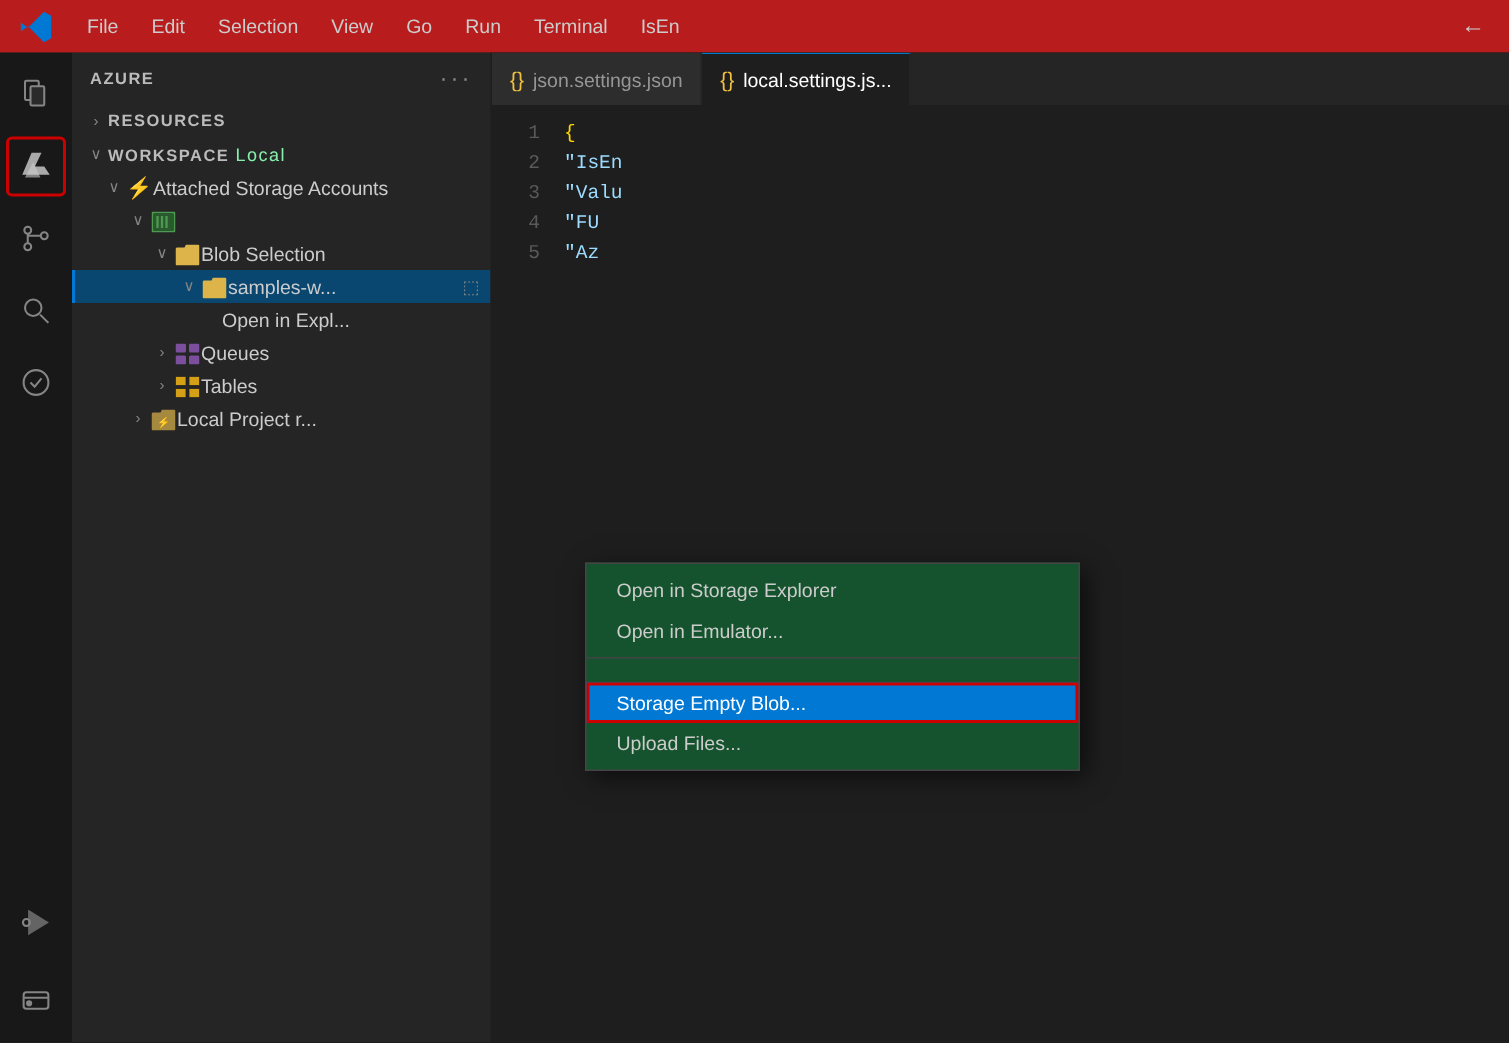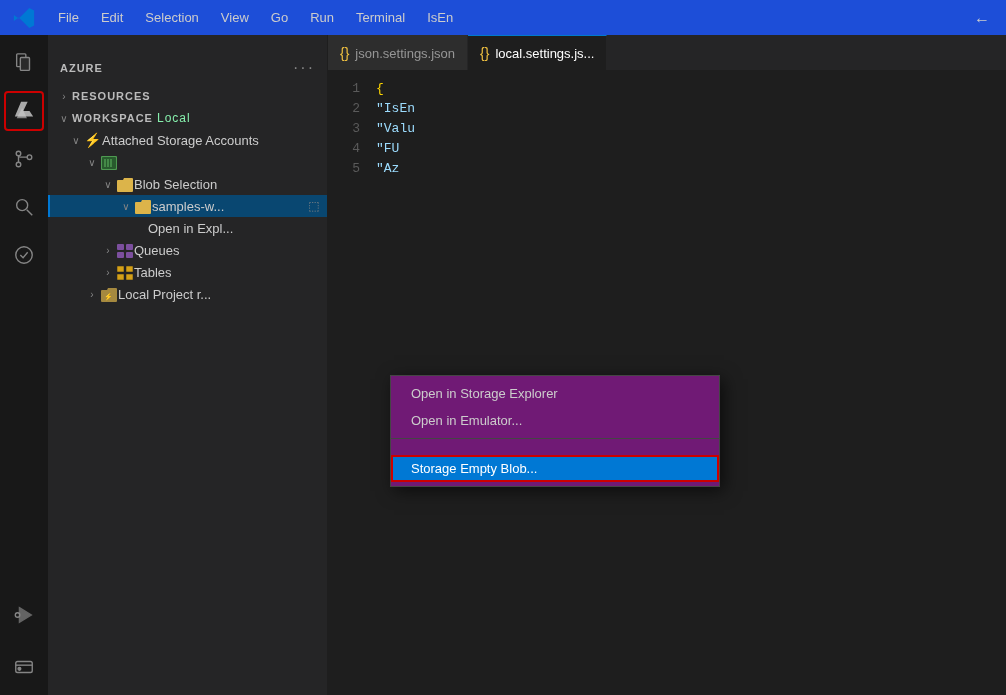"File" .titlebar { background: #1d4ed8 -> #b91c1c }
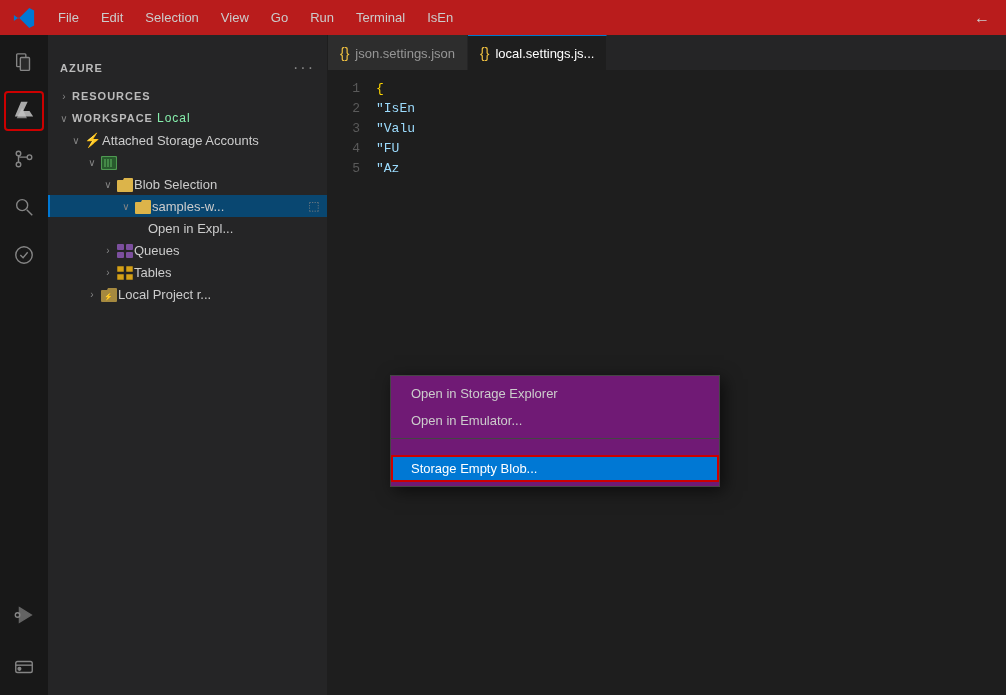"AZURE" .sidebar-header { margin-top: 15px -> none }
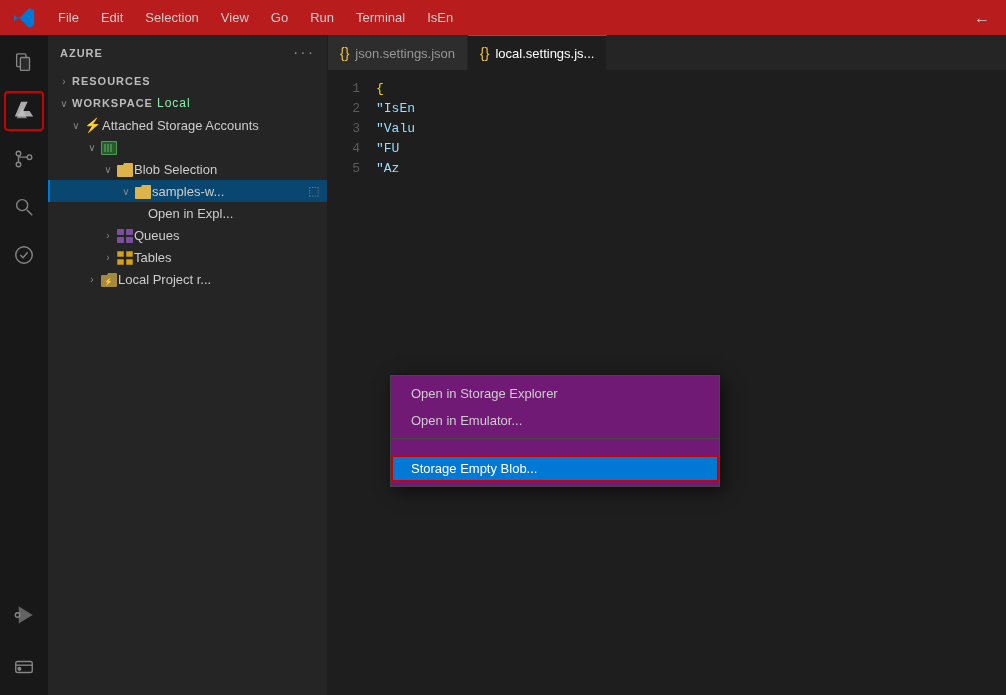"Open in Storage Explorer" .context-menu { background: #701a75 -> #14532d }
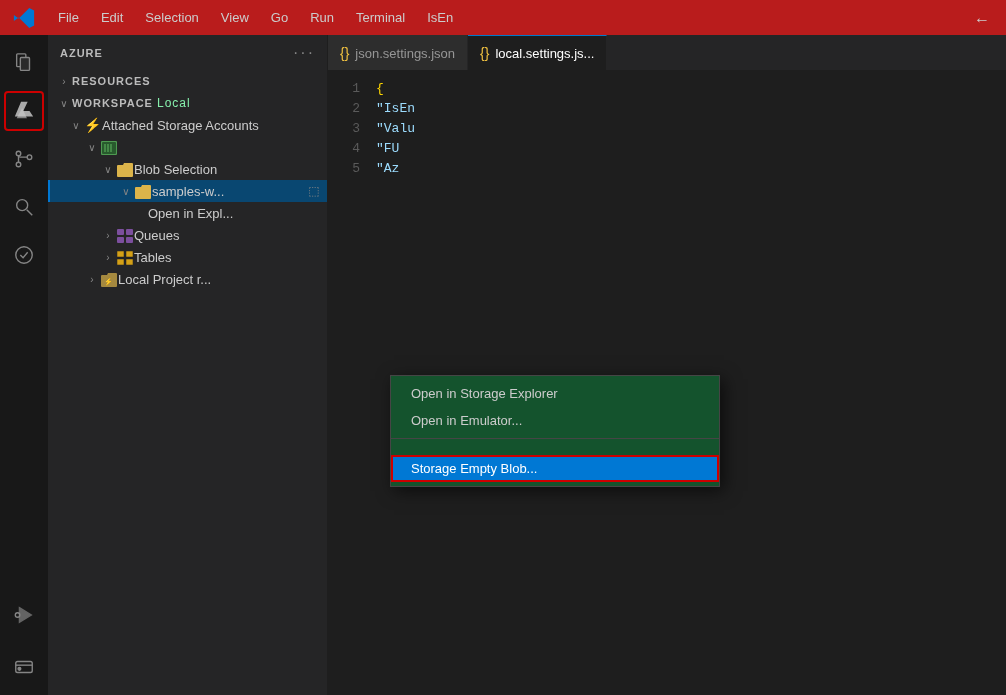"Upload Files..." div.context-menu-item { html: none -> <div>Upload Files...</div> }
